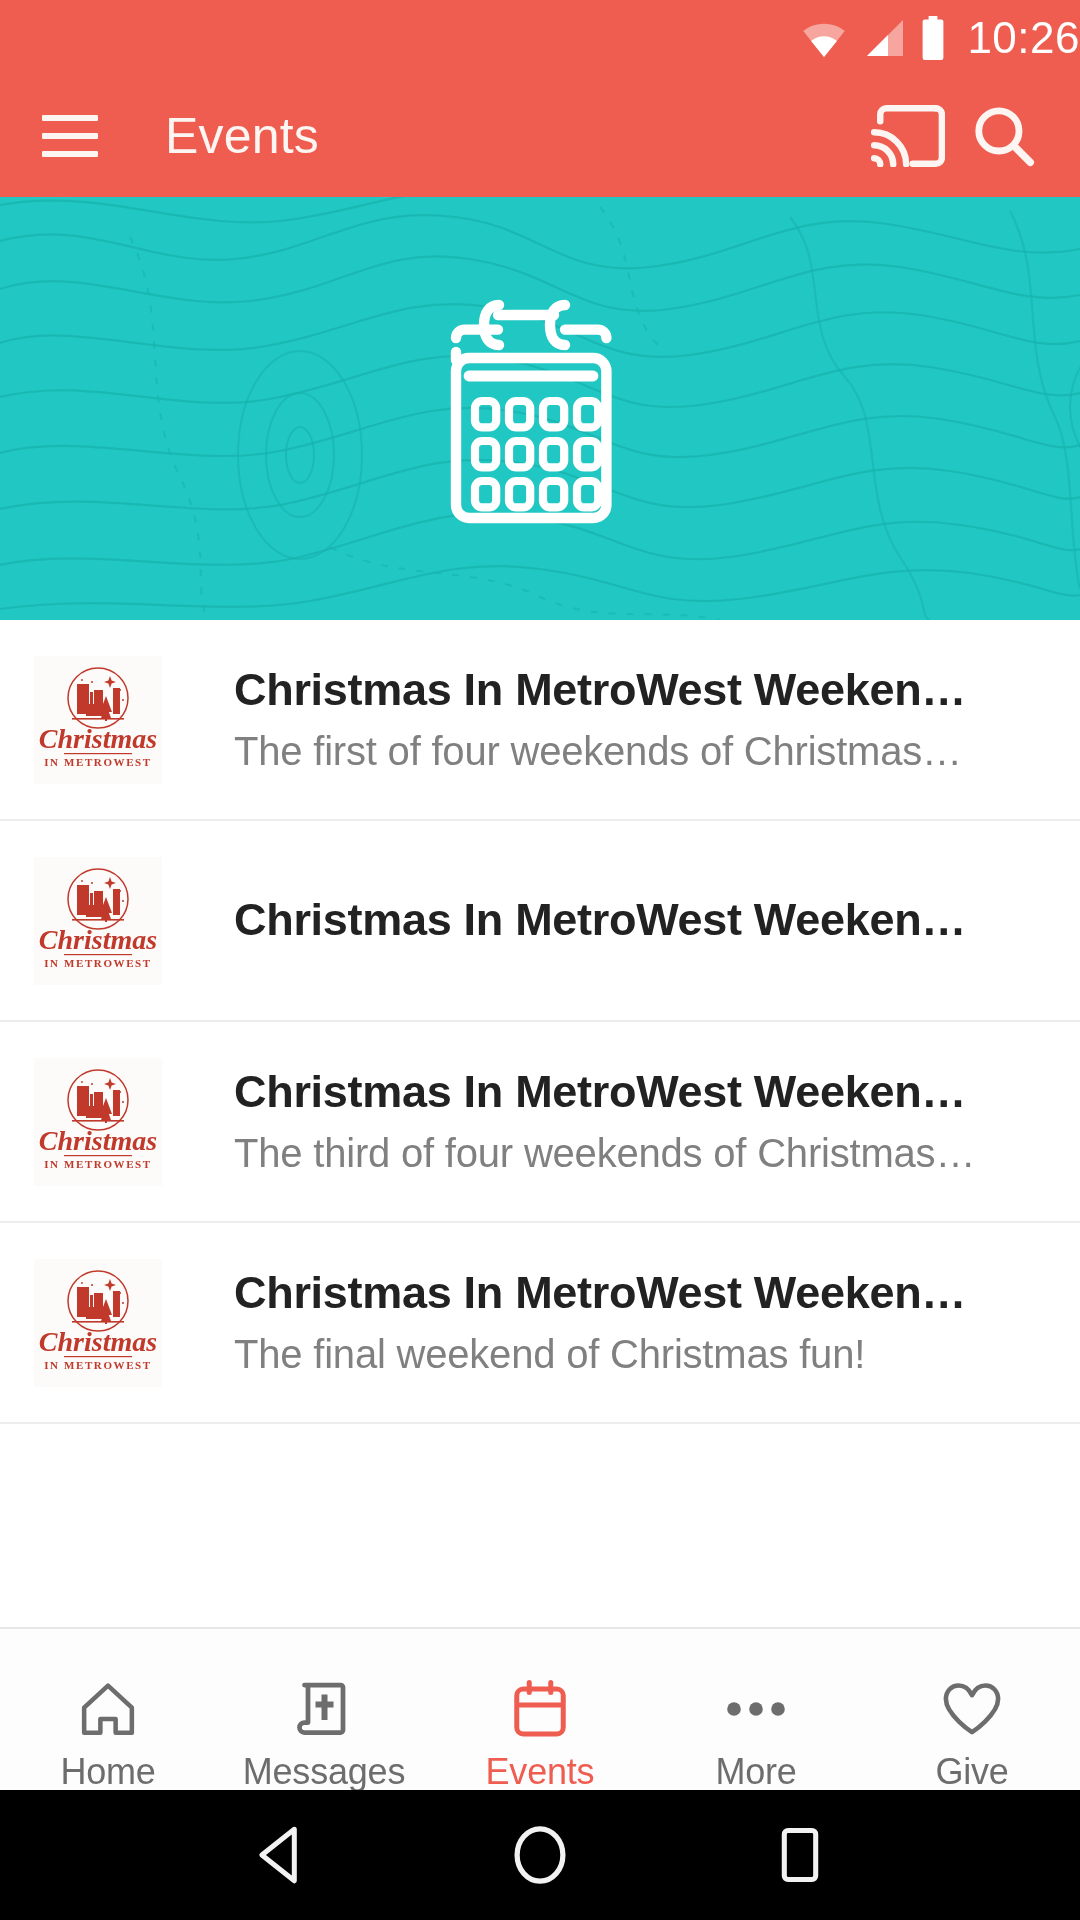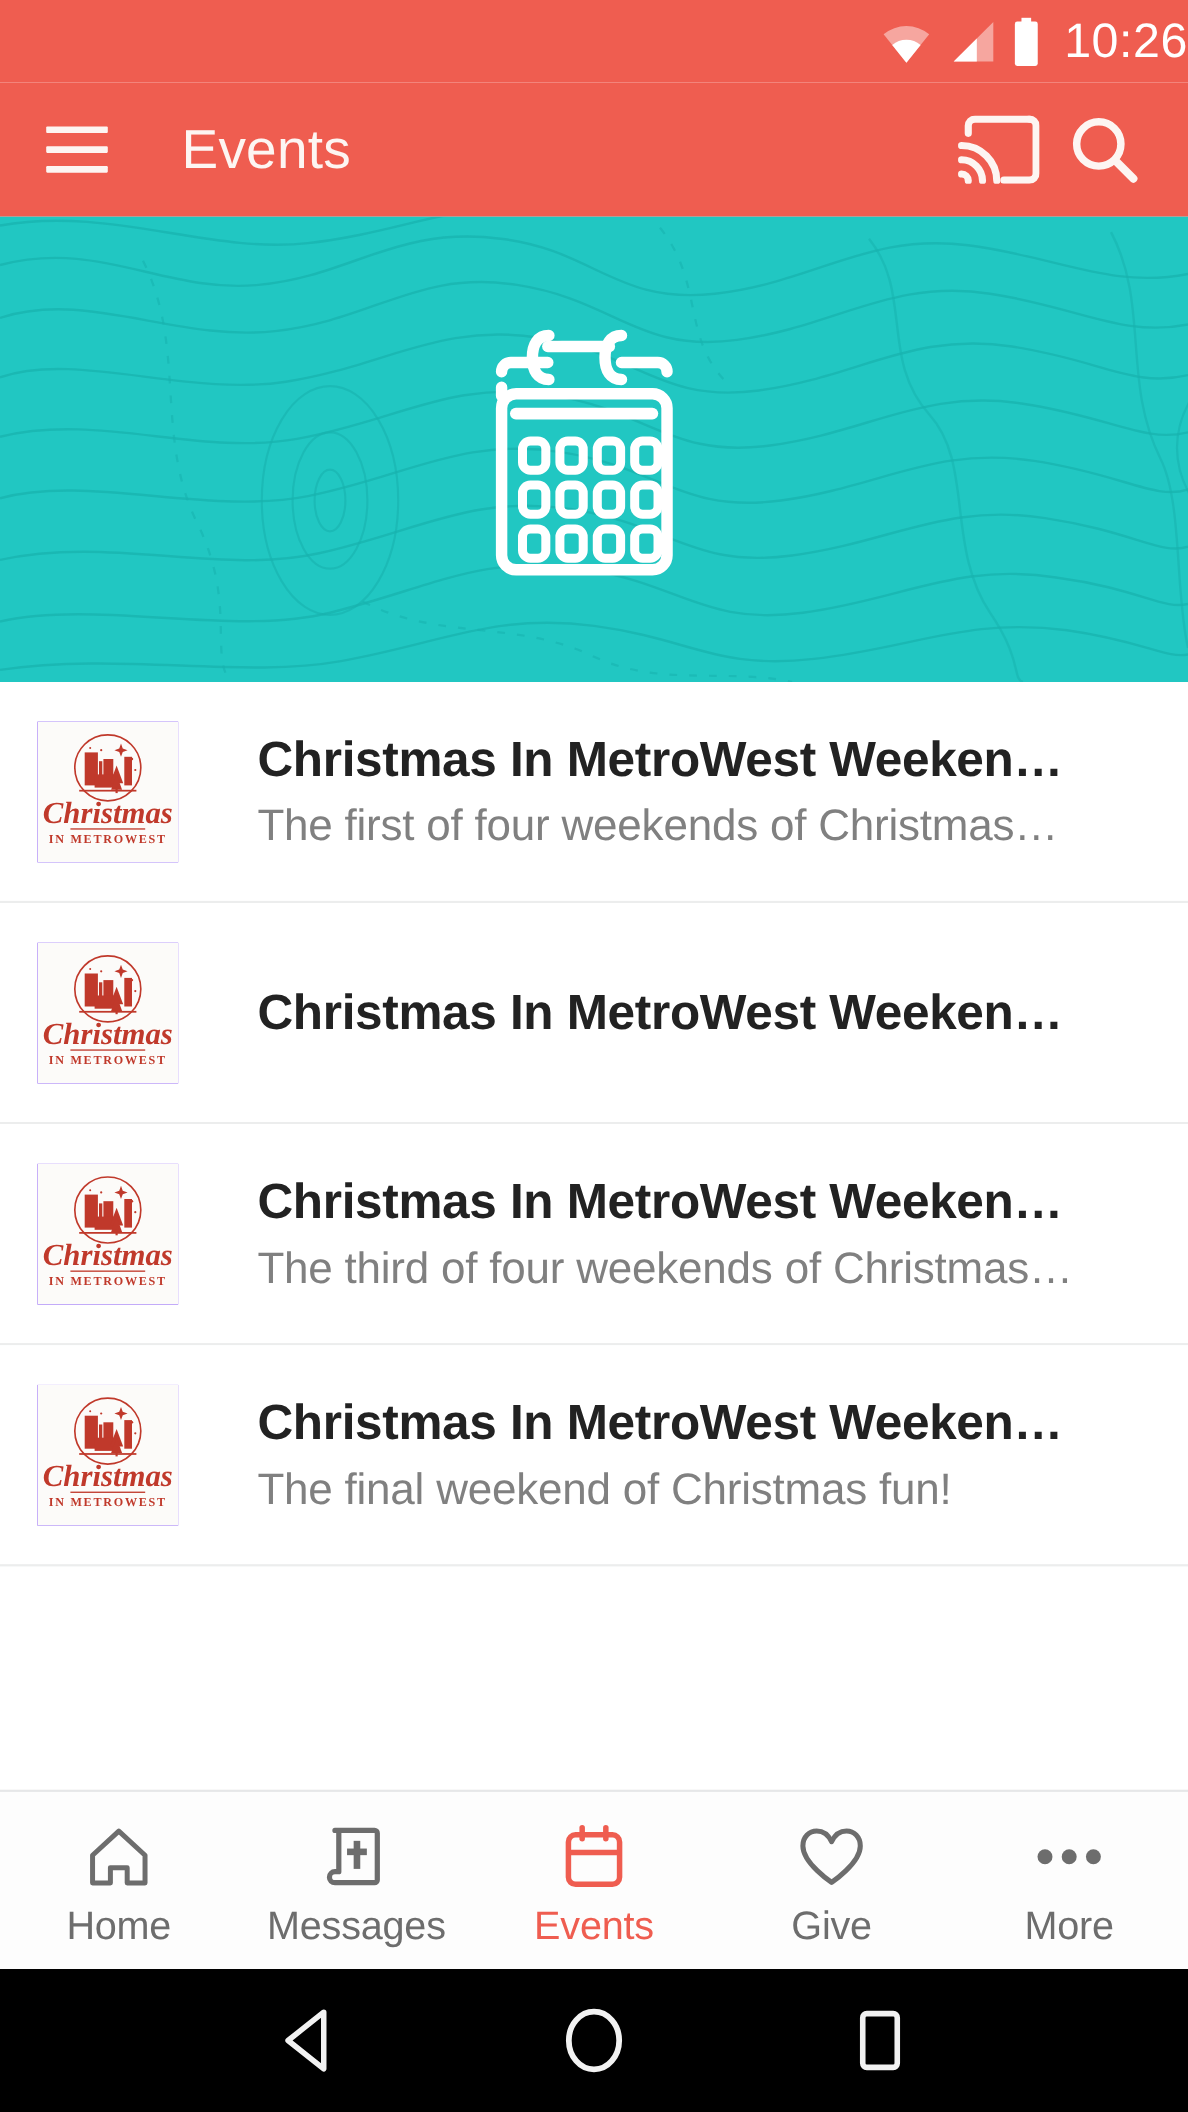"Christmas" .thumb { background: #8b5cf6 -> #15803d }
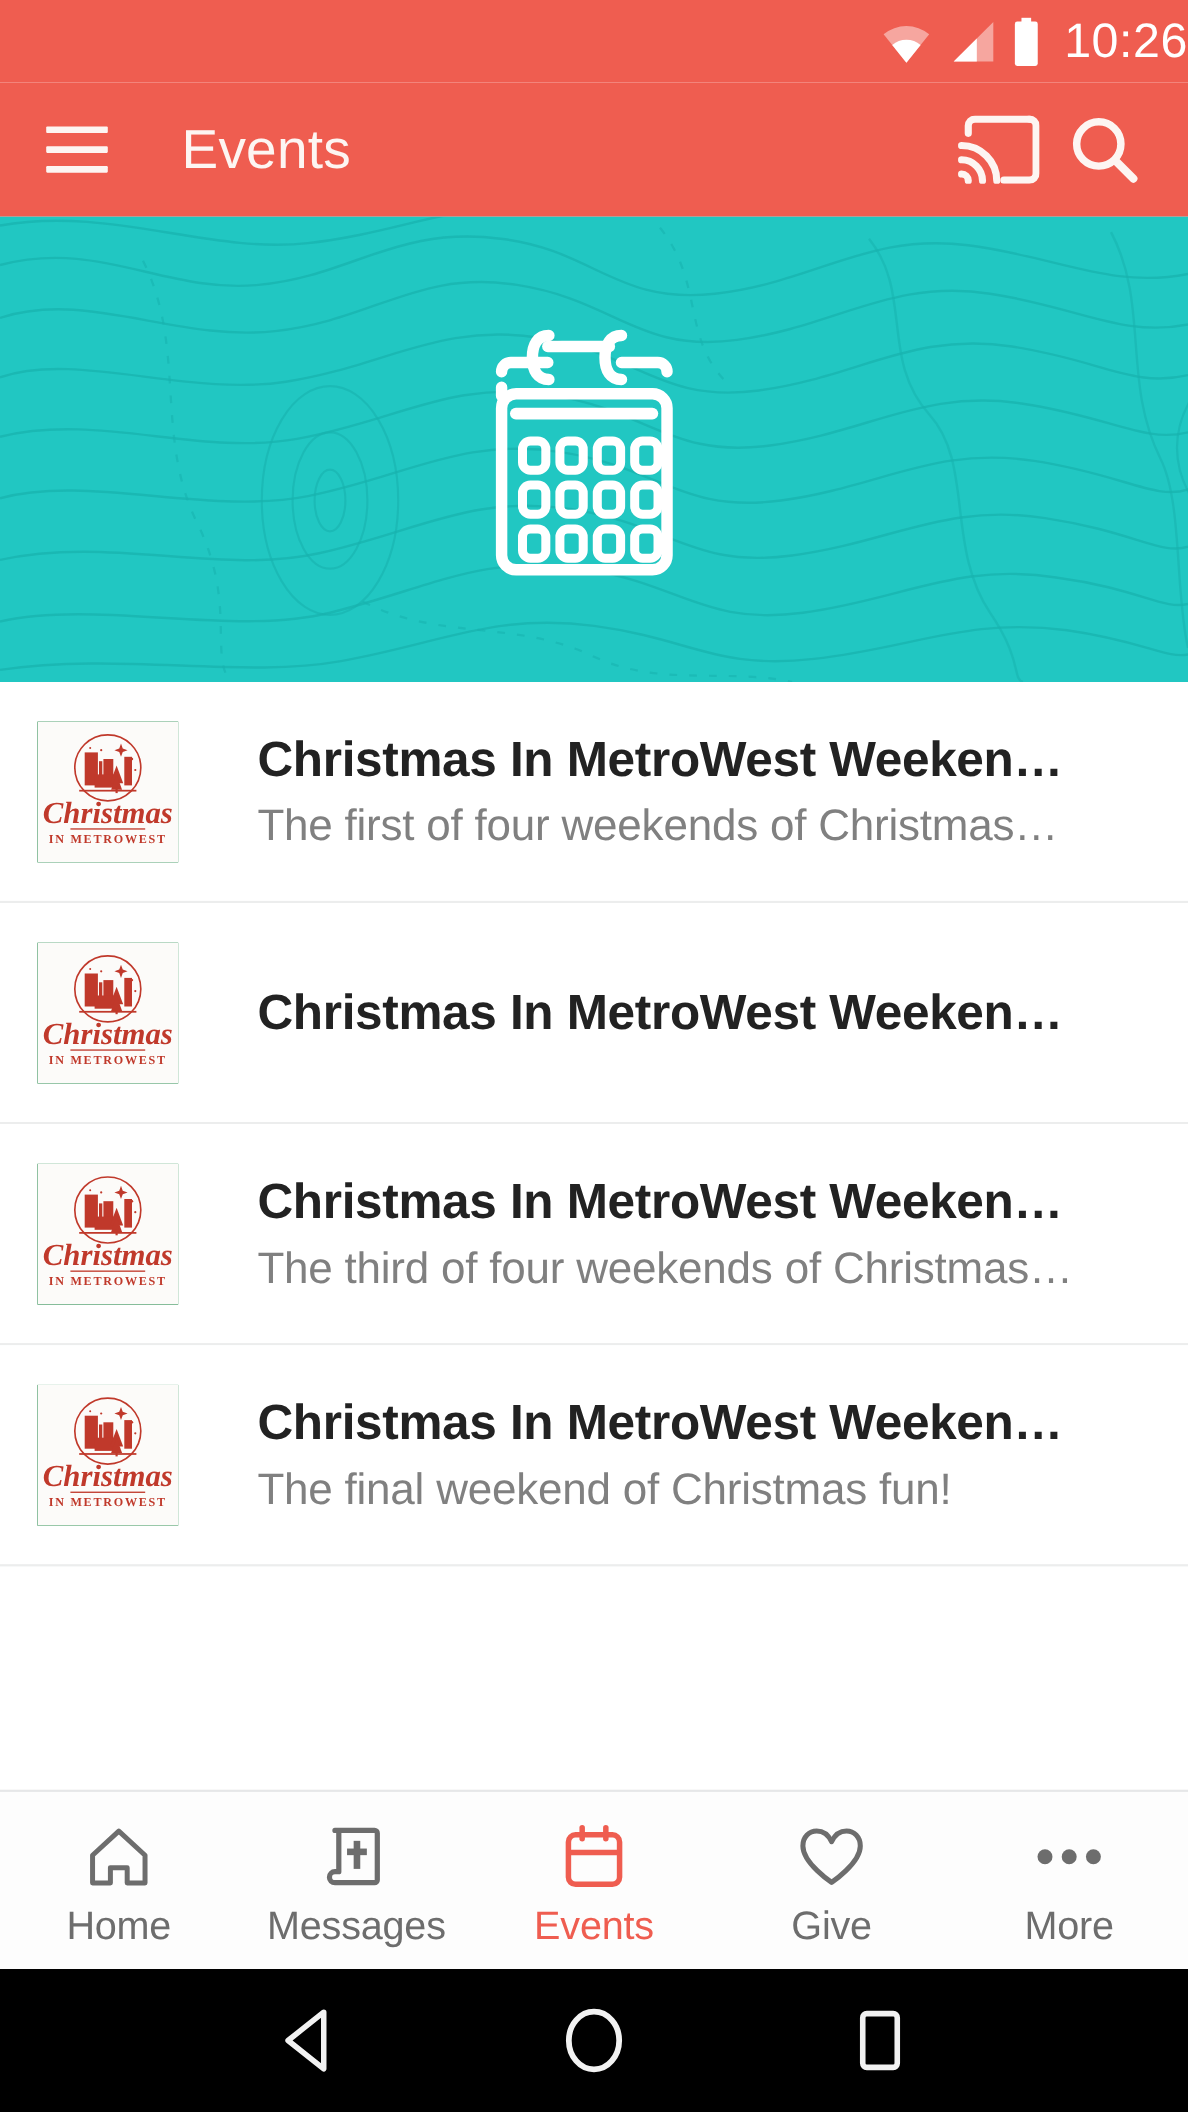"Home" .bottomnav { align-items: center -> flex-end }
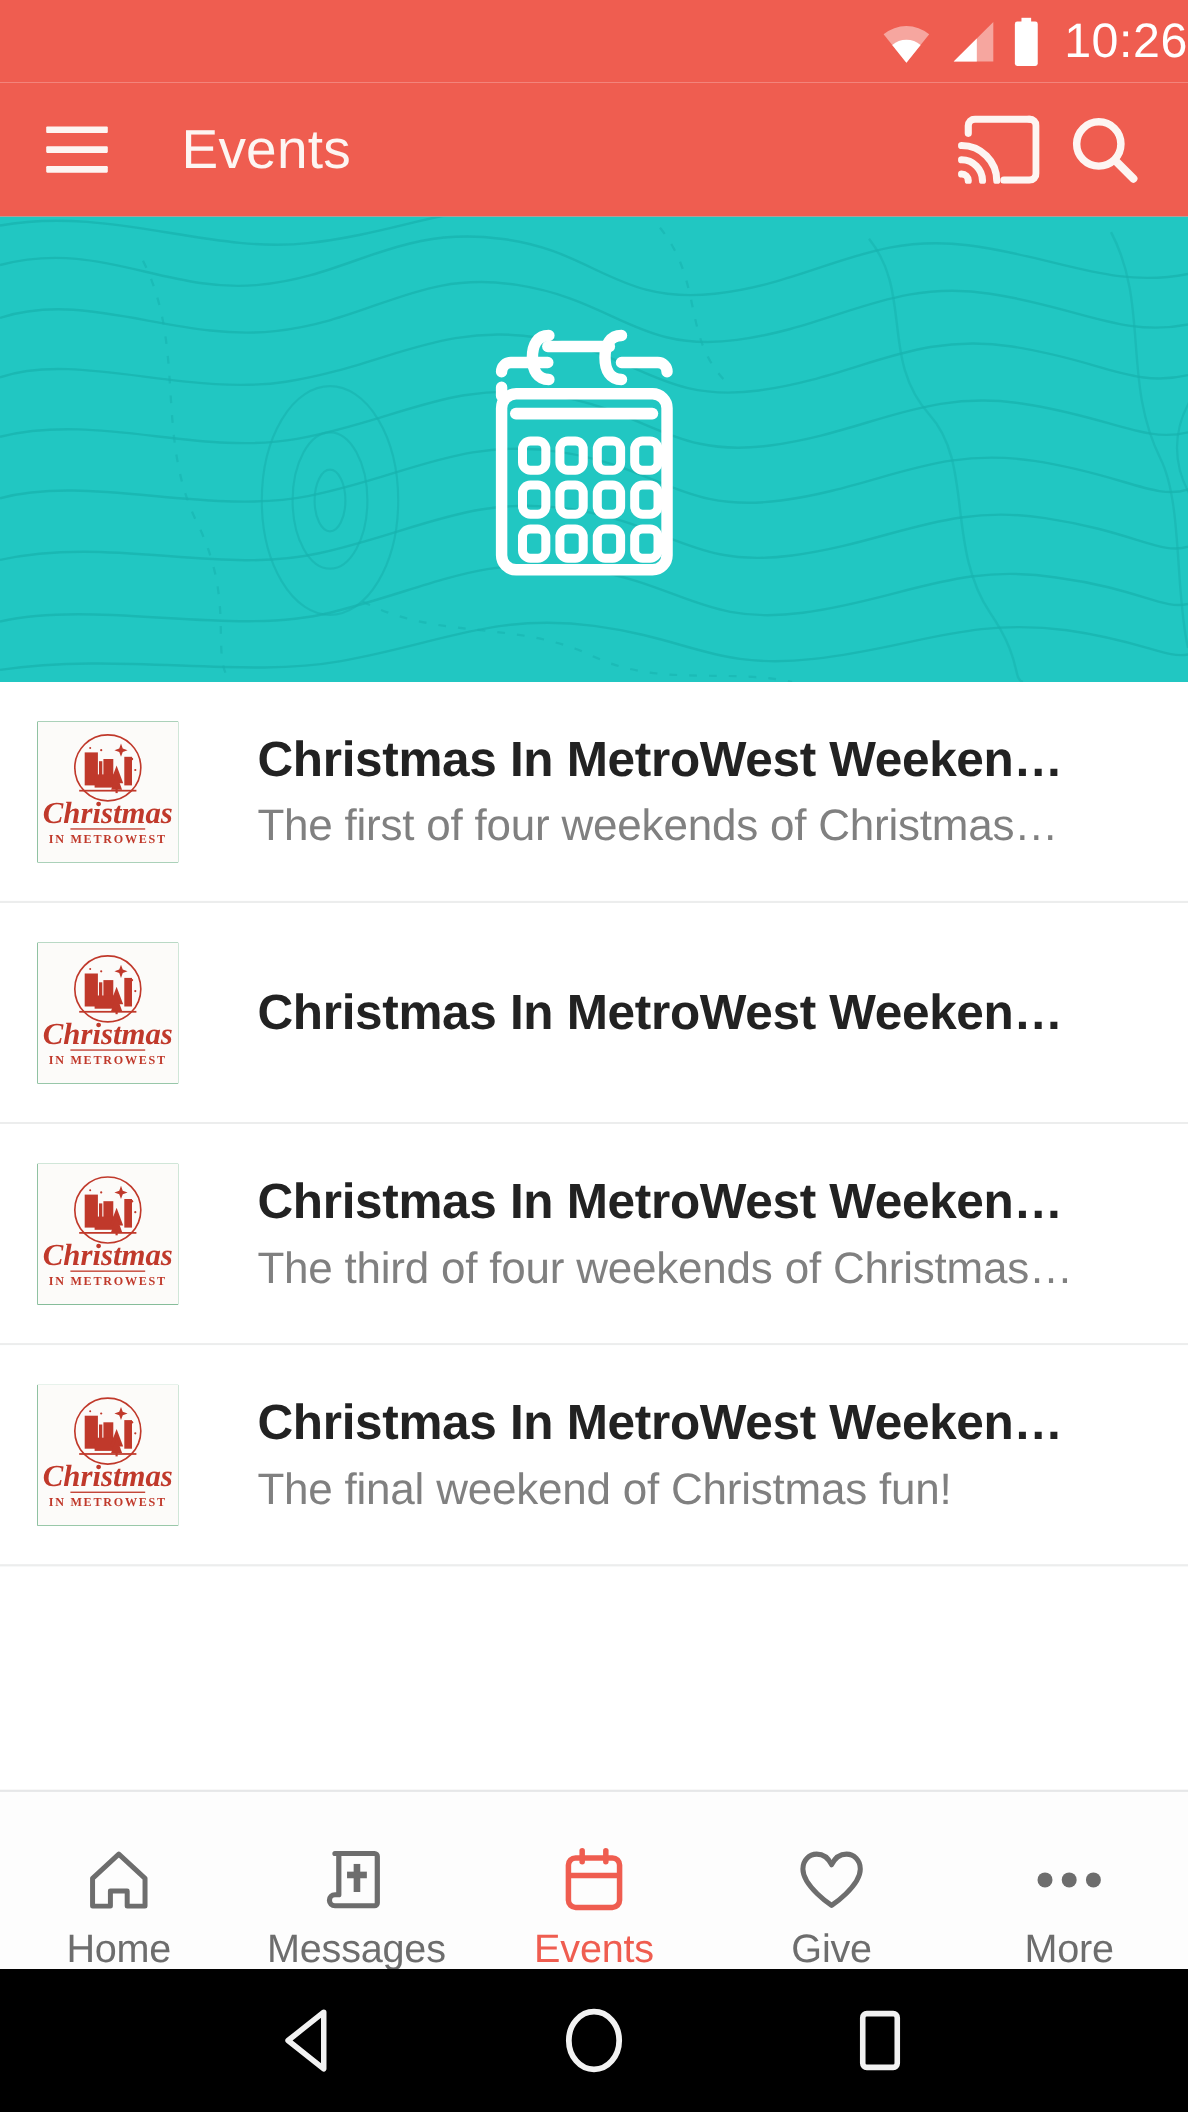"Give" div.nav-item { order: before "More" -> after "More" }
